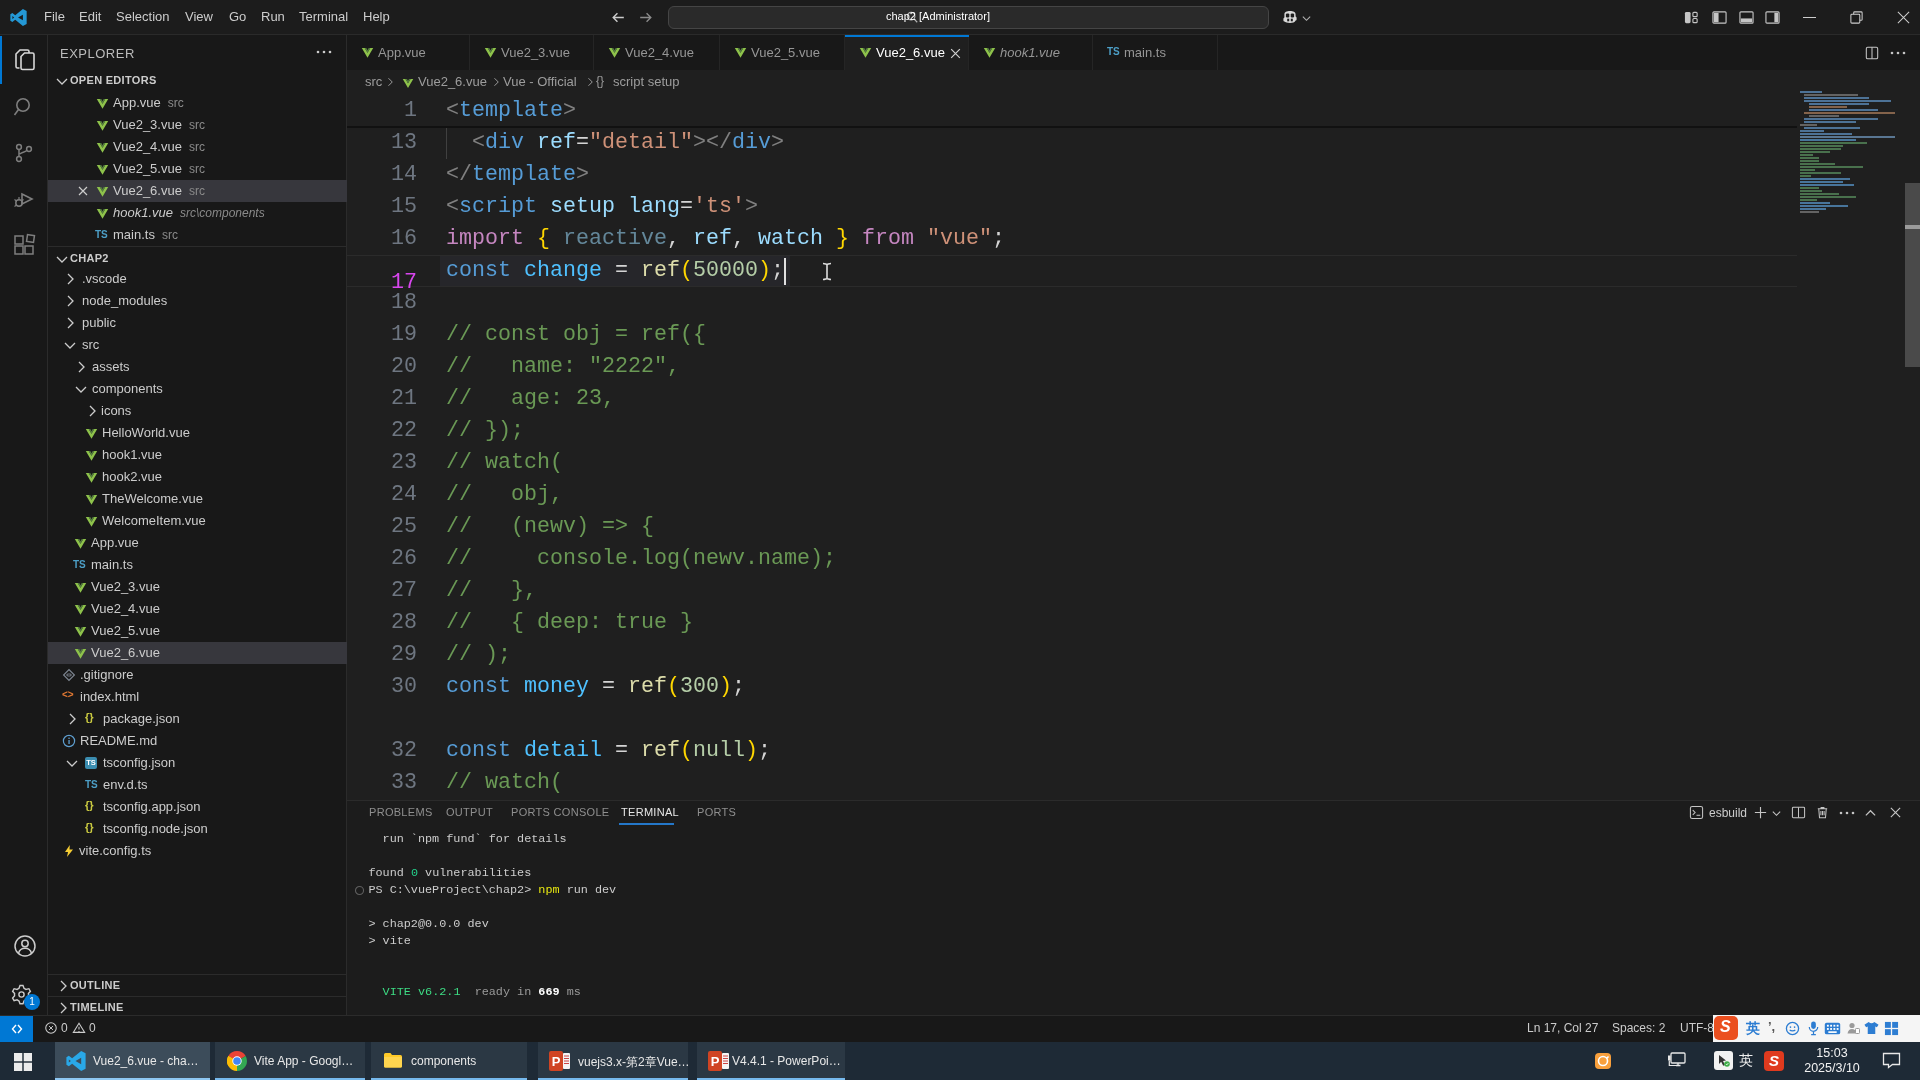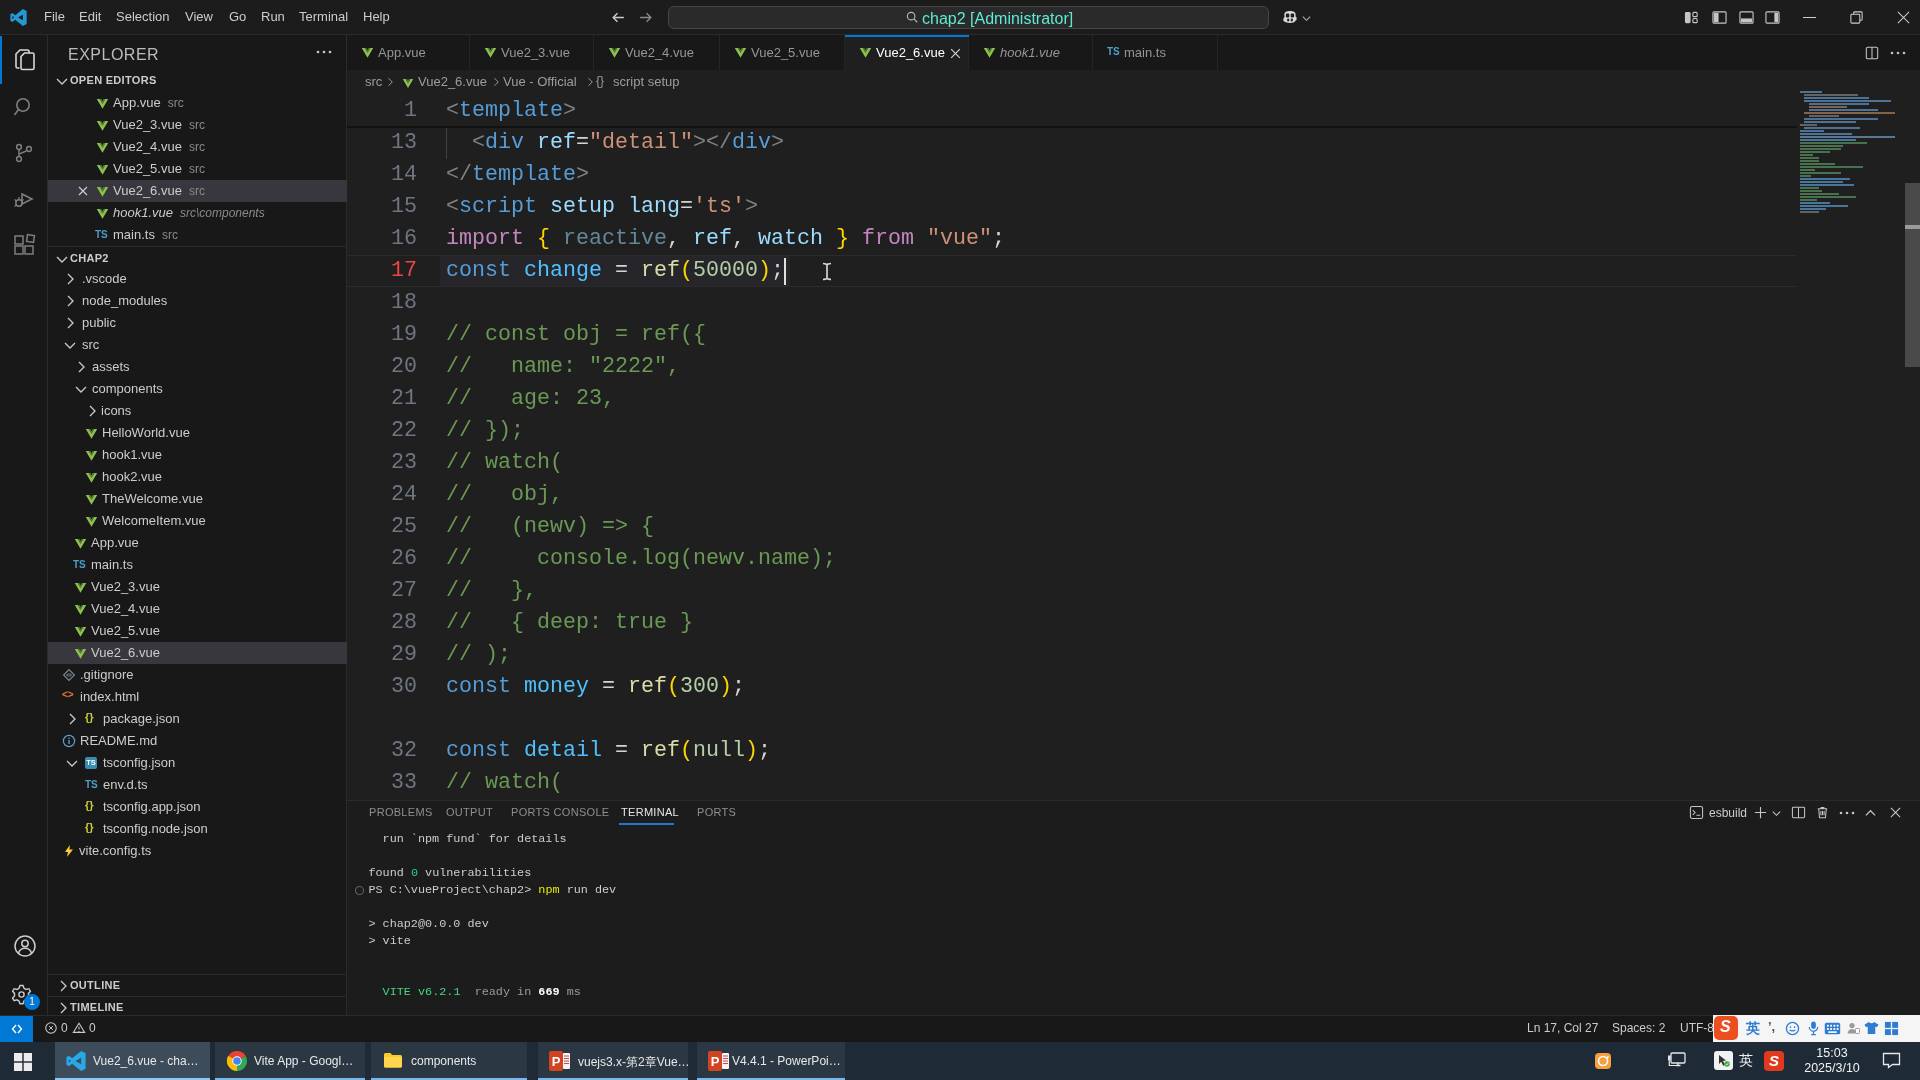"chap2 [Administrator]" div.abs { color: #5eead4 -> #ffffff; font-size: 16px -> 11px; left: 922px -> 886px }
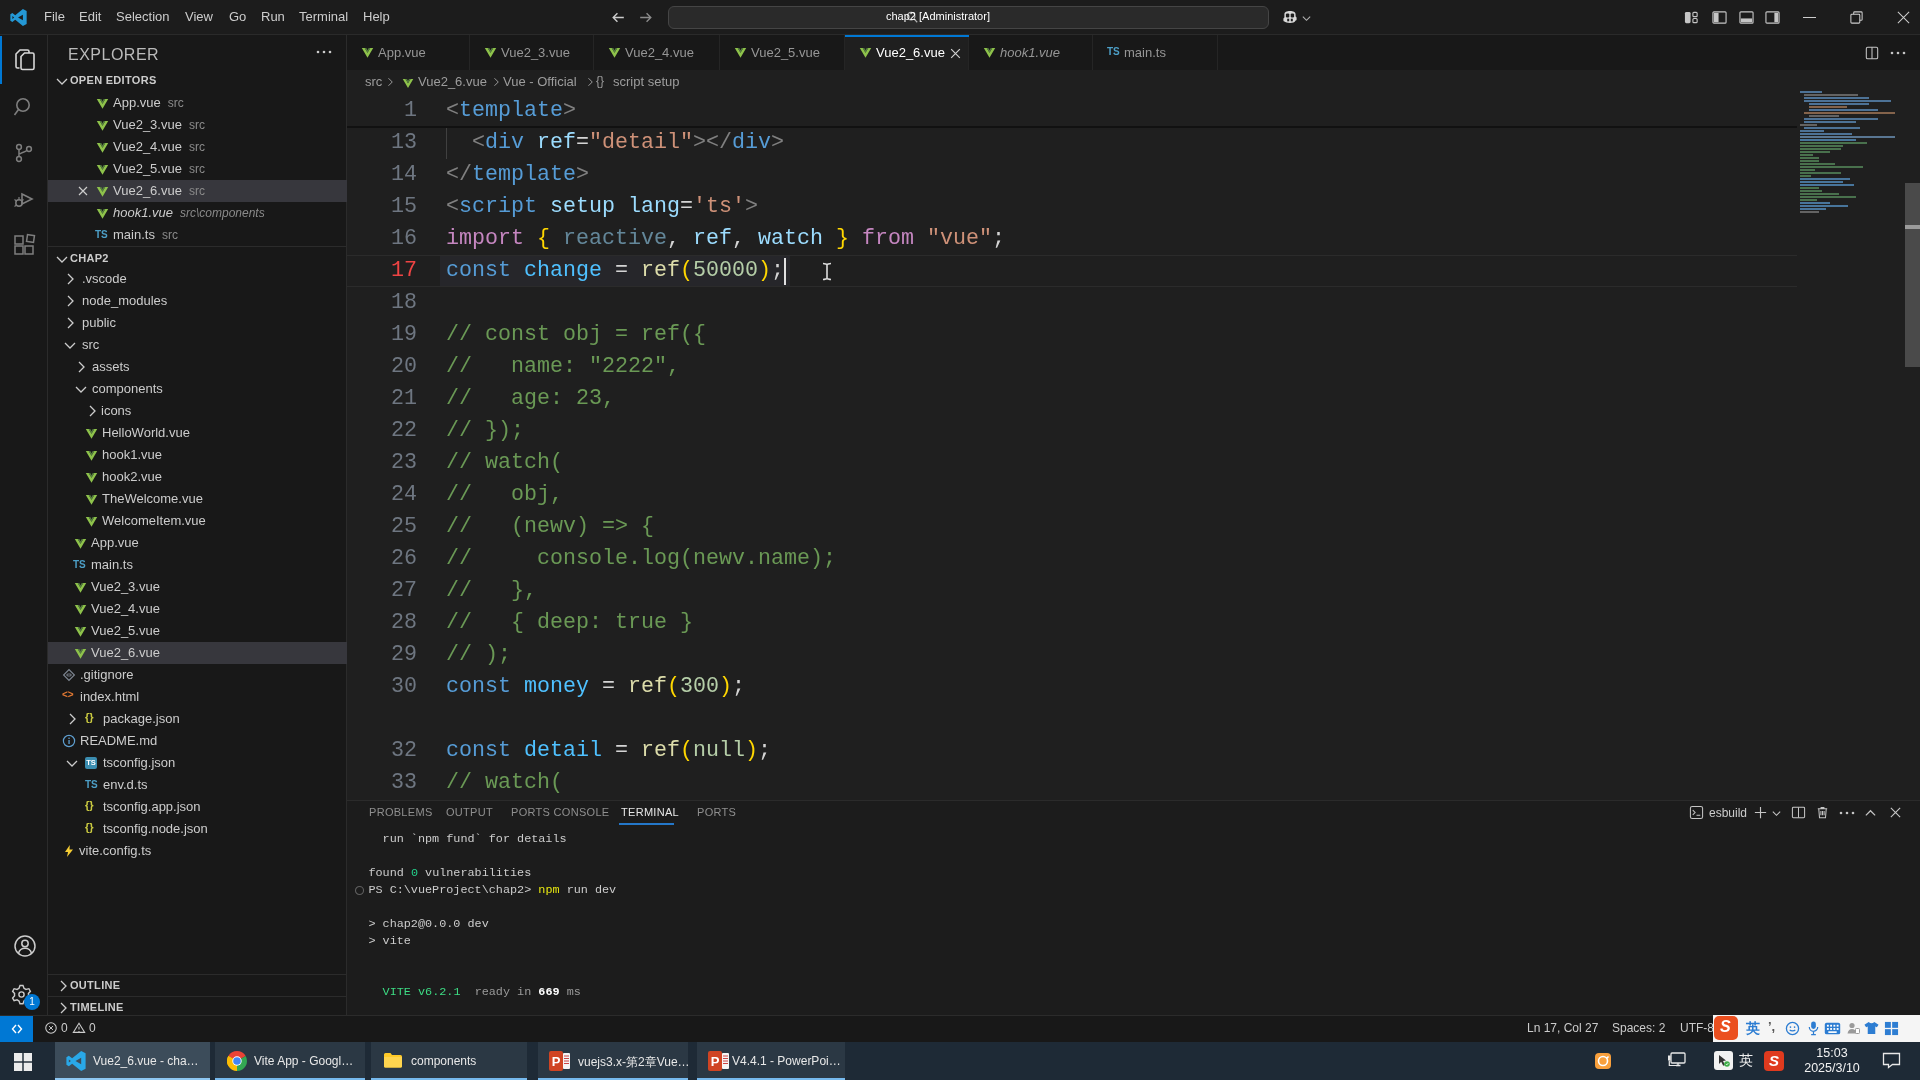"EXPLORER" div.abs { font-size: 16px -> 13px; left: 68px -> 60px }
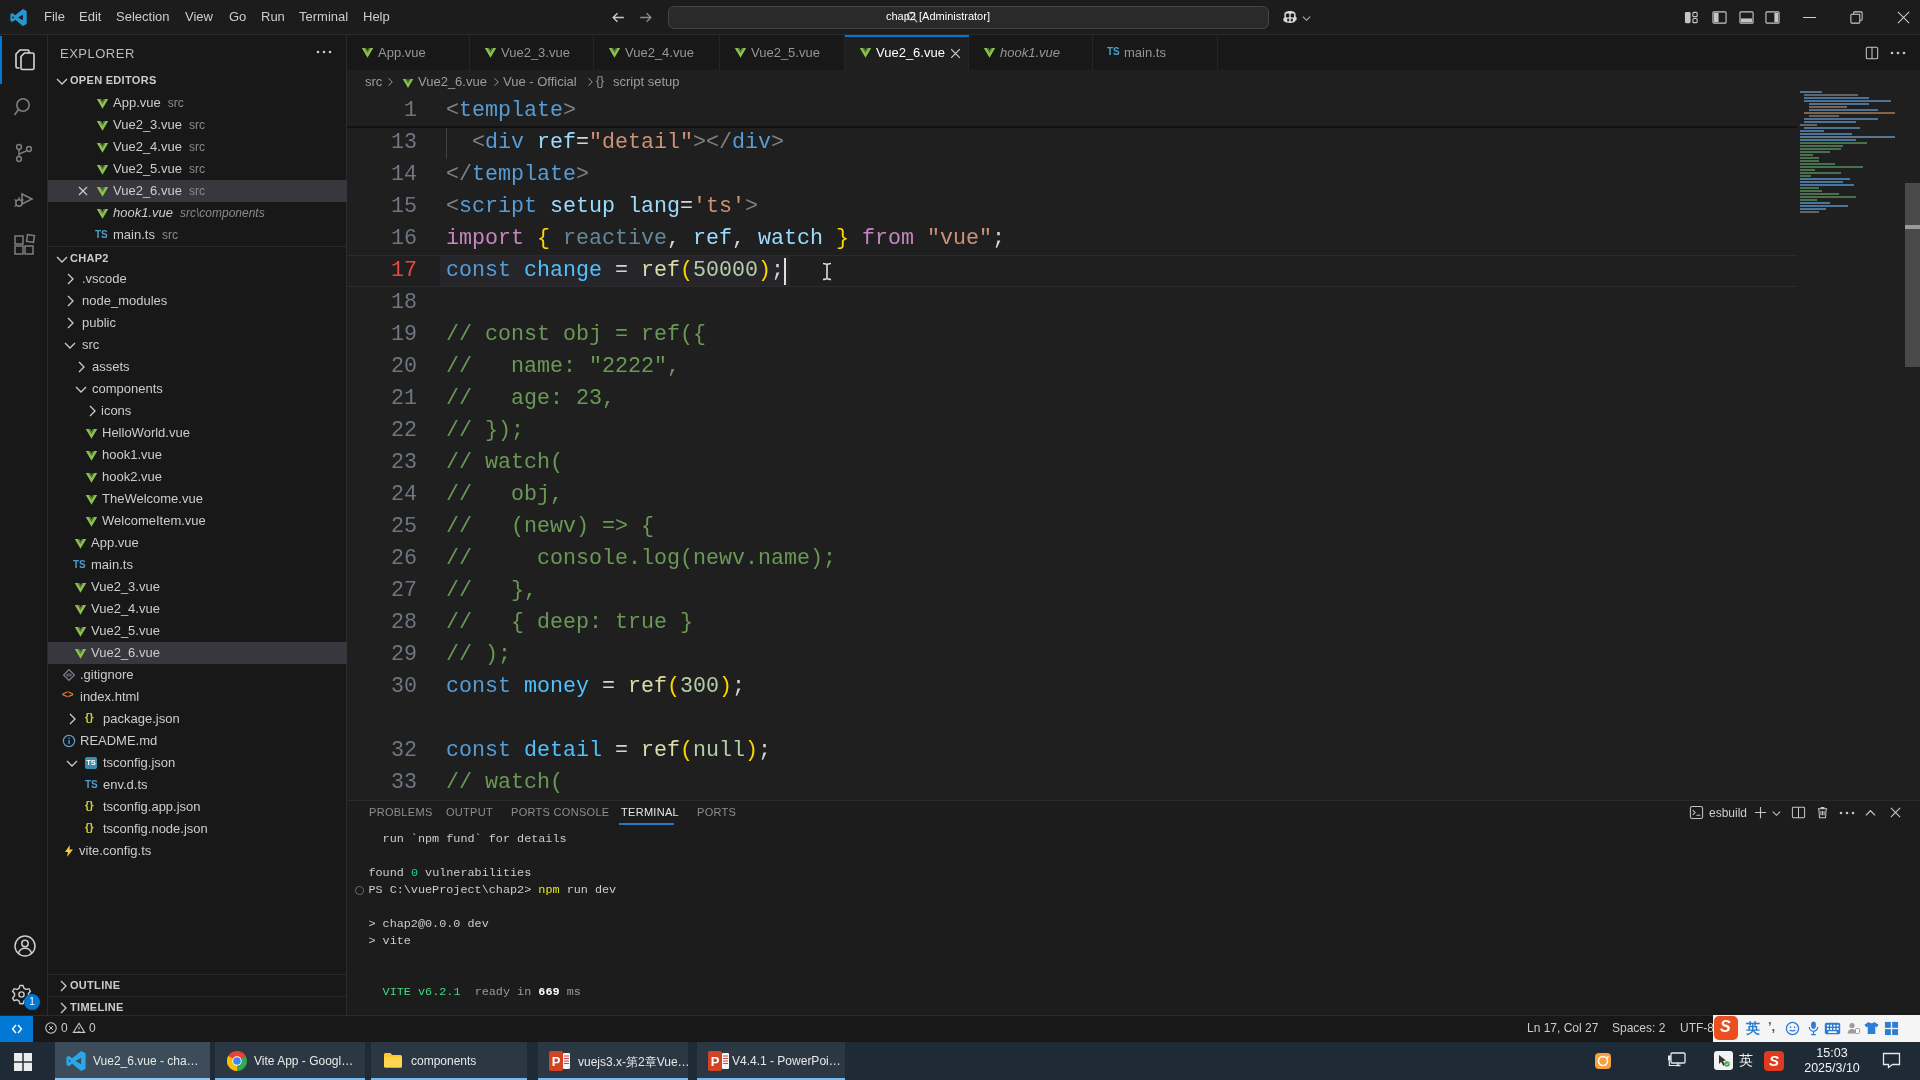"17" .ln.cur { color: #ef4444 -> #d946ef; margin-top: none -> 12px }
